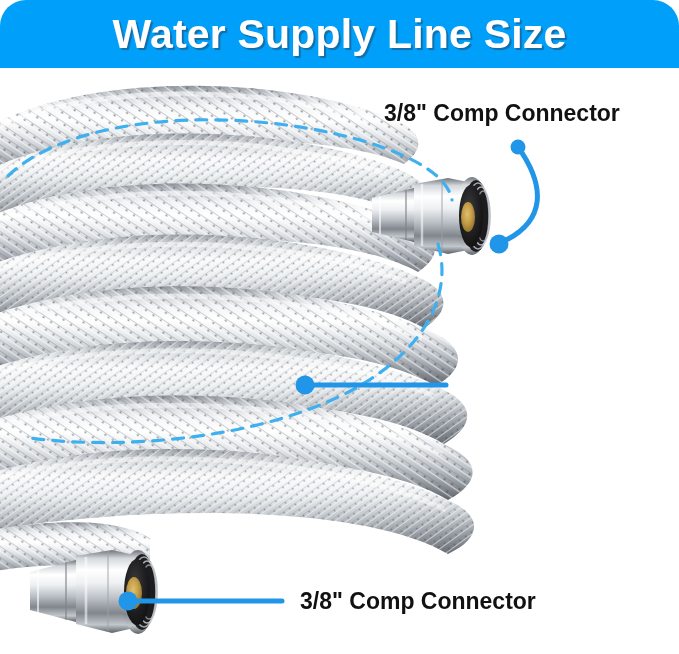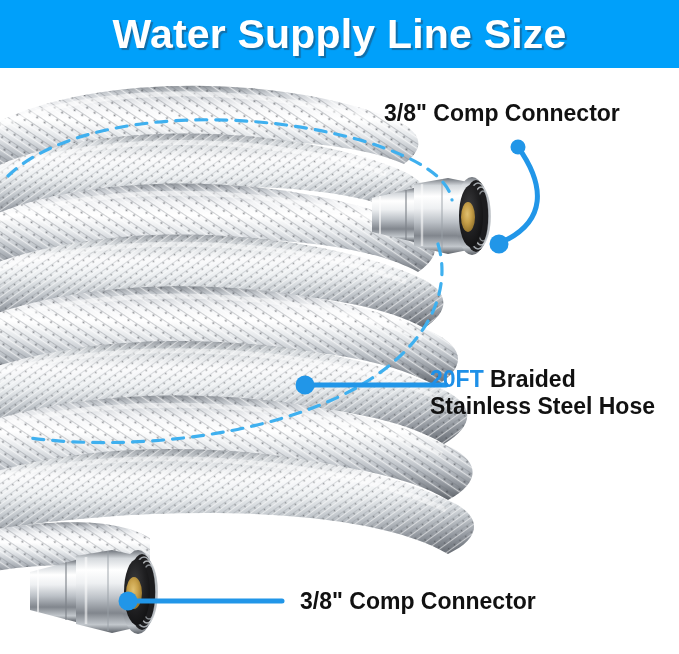"Water Supply Line Size" #page { border-radius: none -> 26px }
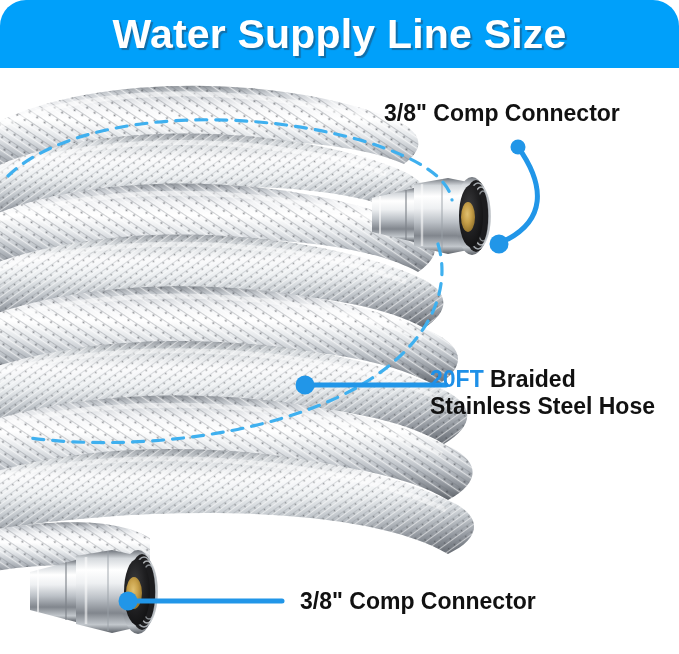"20FT Braided" div.label { html: <div> <span>20FT</span><span> Braided</span><br> <span>Stainless Steel Hose</span> </div> -> none }
